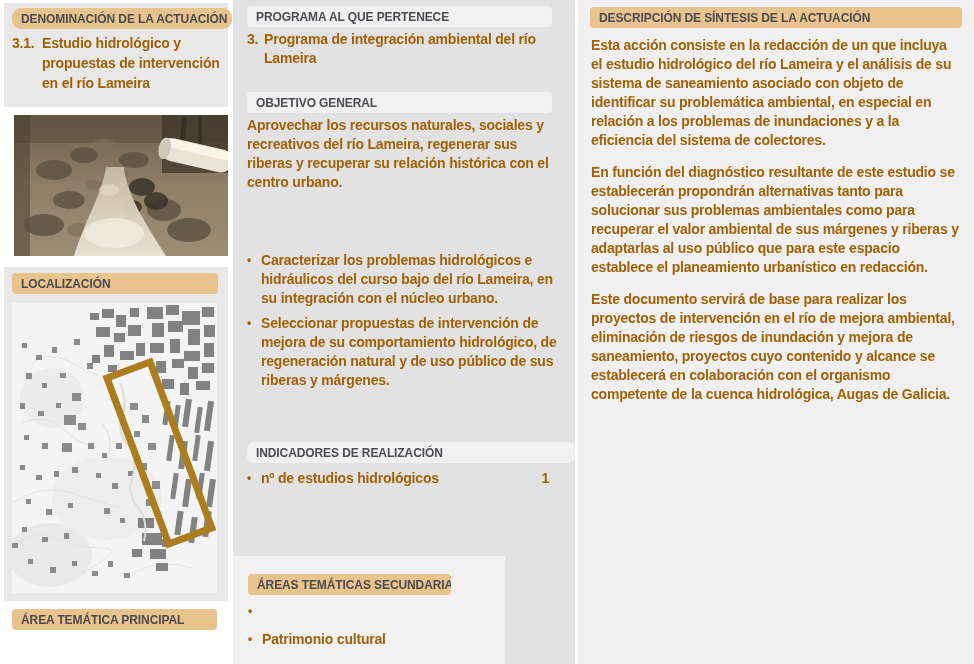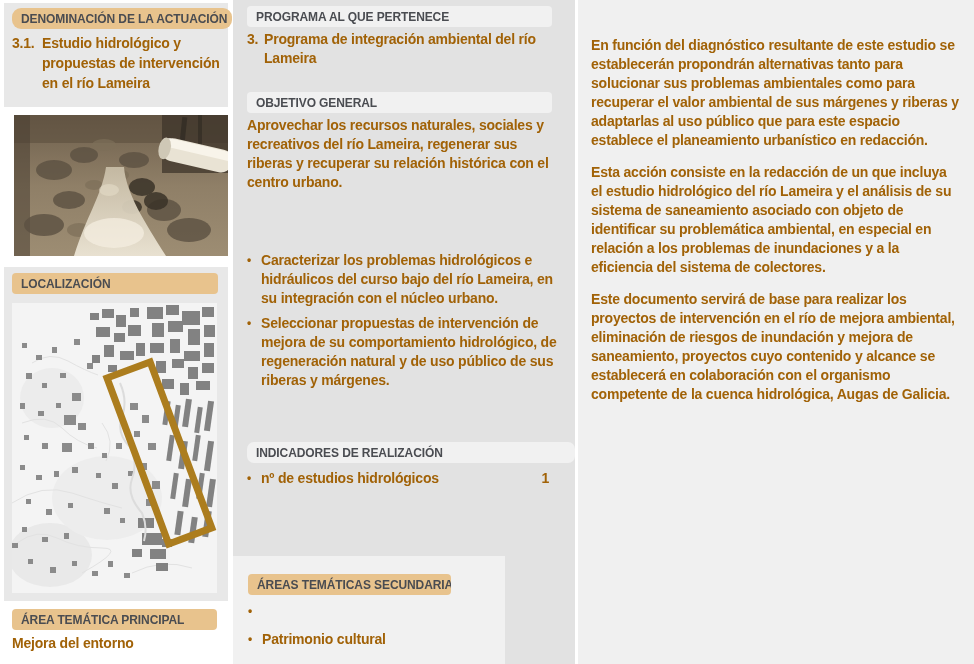"DESCRIPCIÓN DE SÍNTESIS DE LA" div.hdr { html: none -> <div>DESCRIPCIÓN DE SÍNTESIS DE LA ACTUACIÓN</div> }
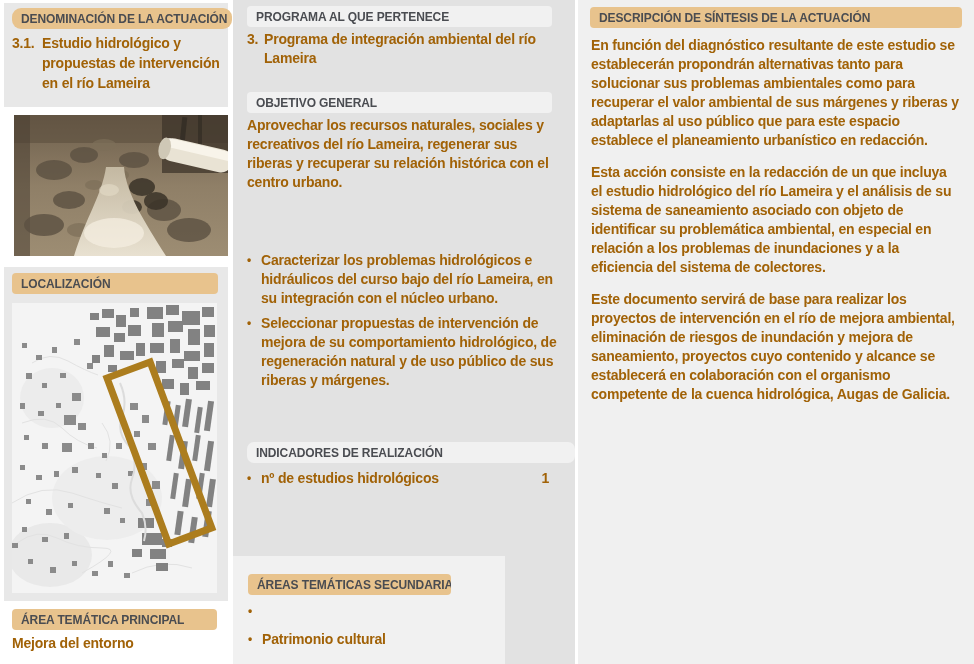"En función del diagnóstico resultante" p { order: before "Esta acción consiste en la" -> after "Esta acción consiste en la" }
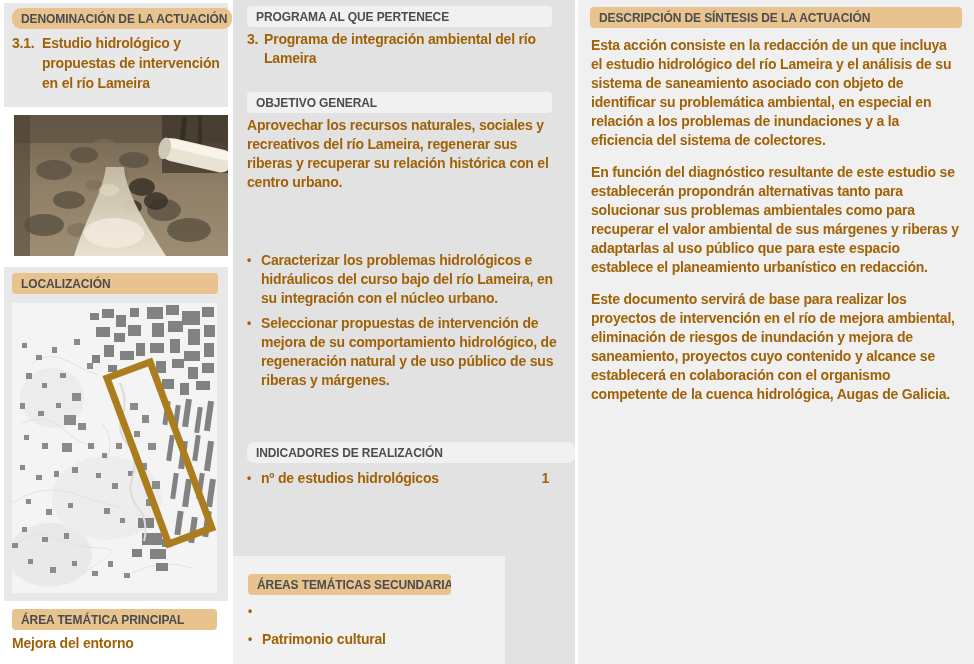"Mejora del entorno" div.txt { html: <div>Mejora del entorno</div> -> none }
